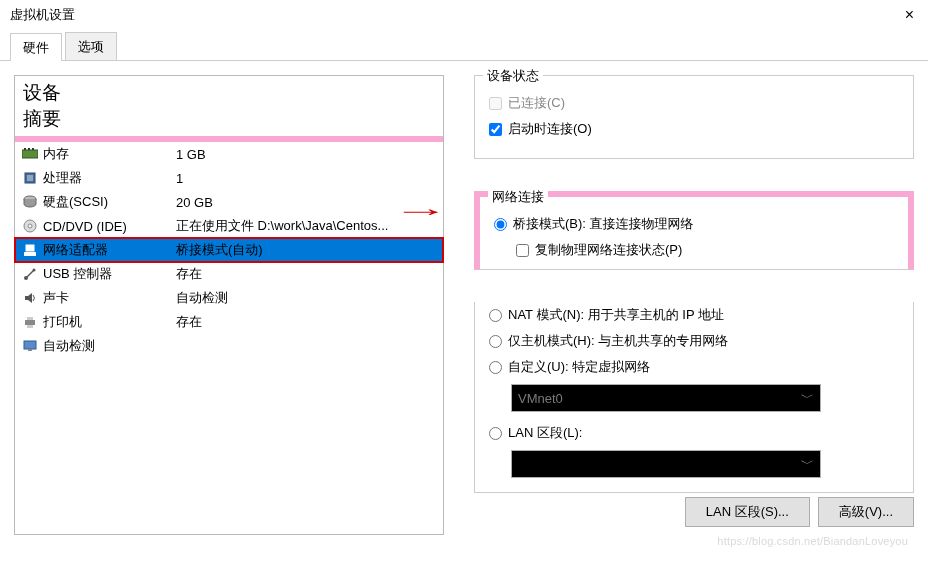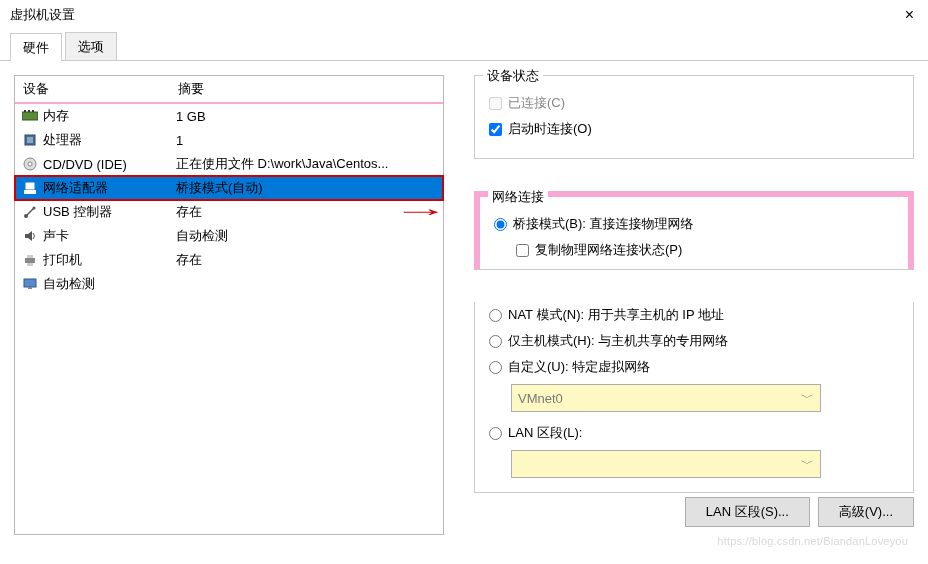"设备" .list-header { border-bottom: 2px solid #f9a8d4 -> 6px solid #f9a8d4; flex-direction: none -> column; font-size: 13px -> 19px }
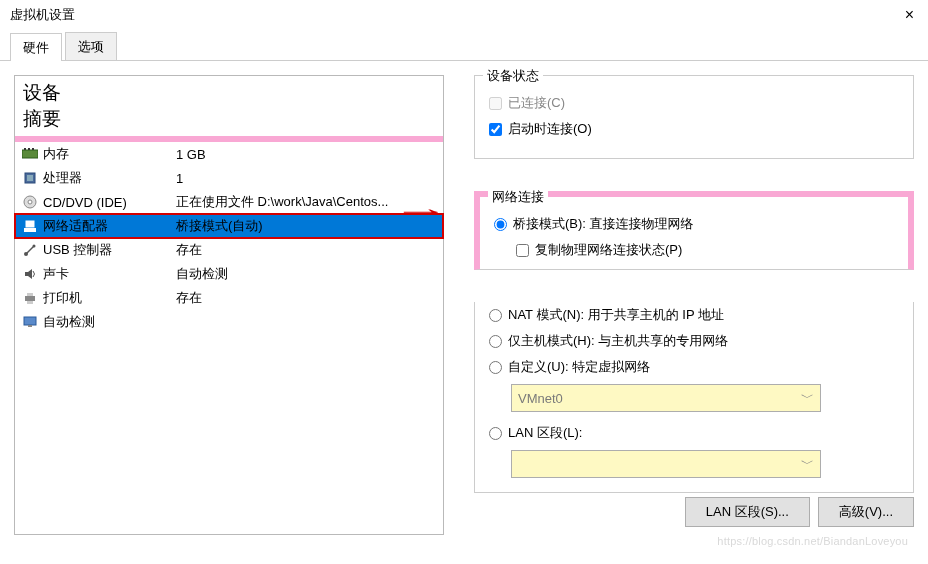"硬盘(SCSI)" div.row { html: none -> <div> <span> <svg> <ellipse></ellipse> <path></path> </svg> </span> <span>硬盘(SCSI)</span> <span>20 GB</span> </div> }
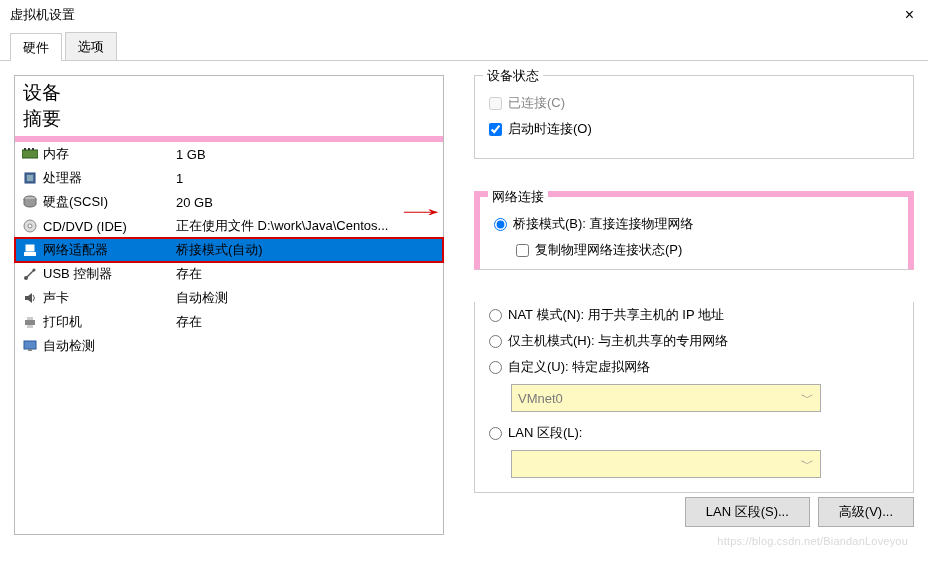"VMnet0" .selectbox { background: #fef9c3 -> #000000 }
